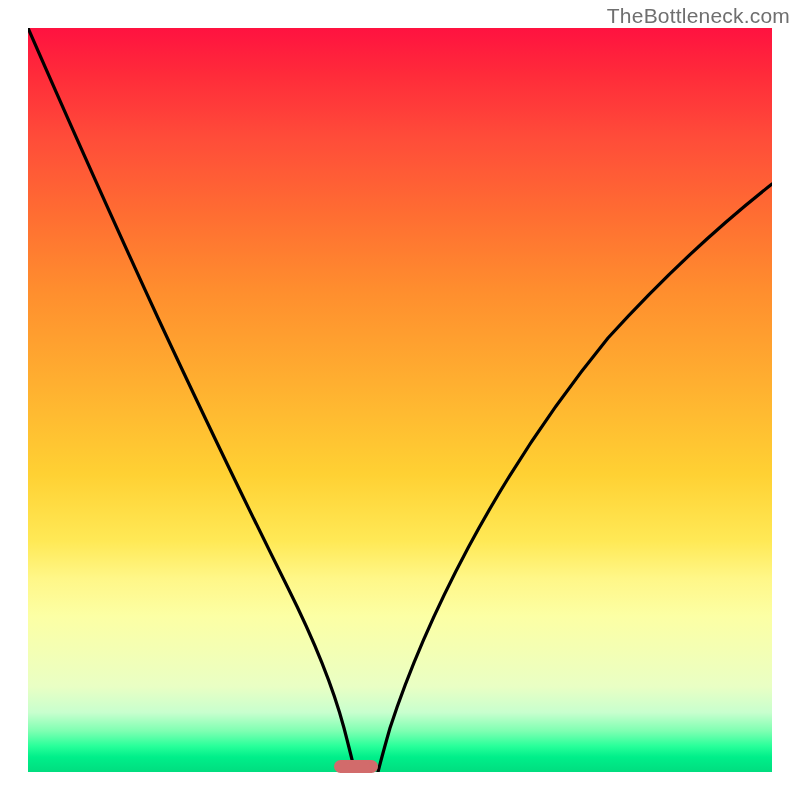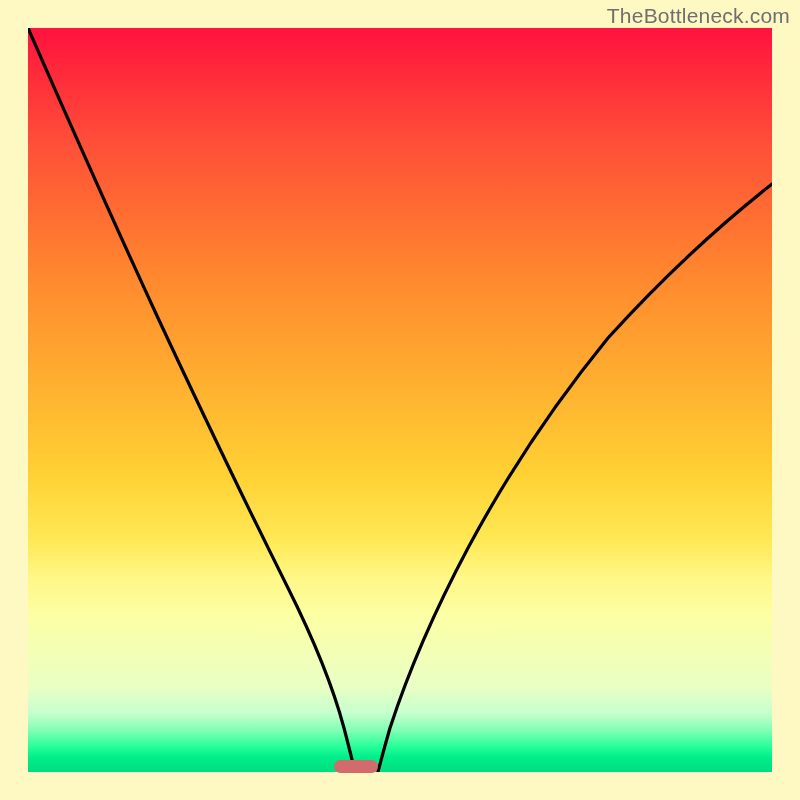"TheBottleneck.com" .frame { background: #fef9c3 -> #ffffff }
